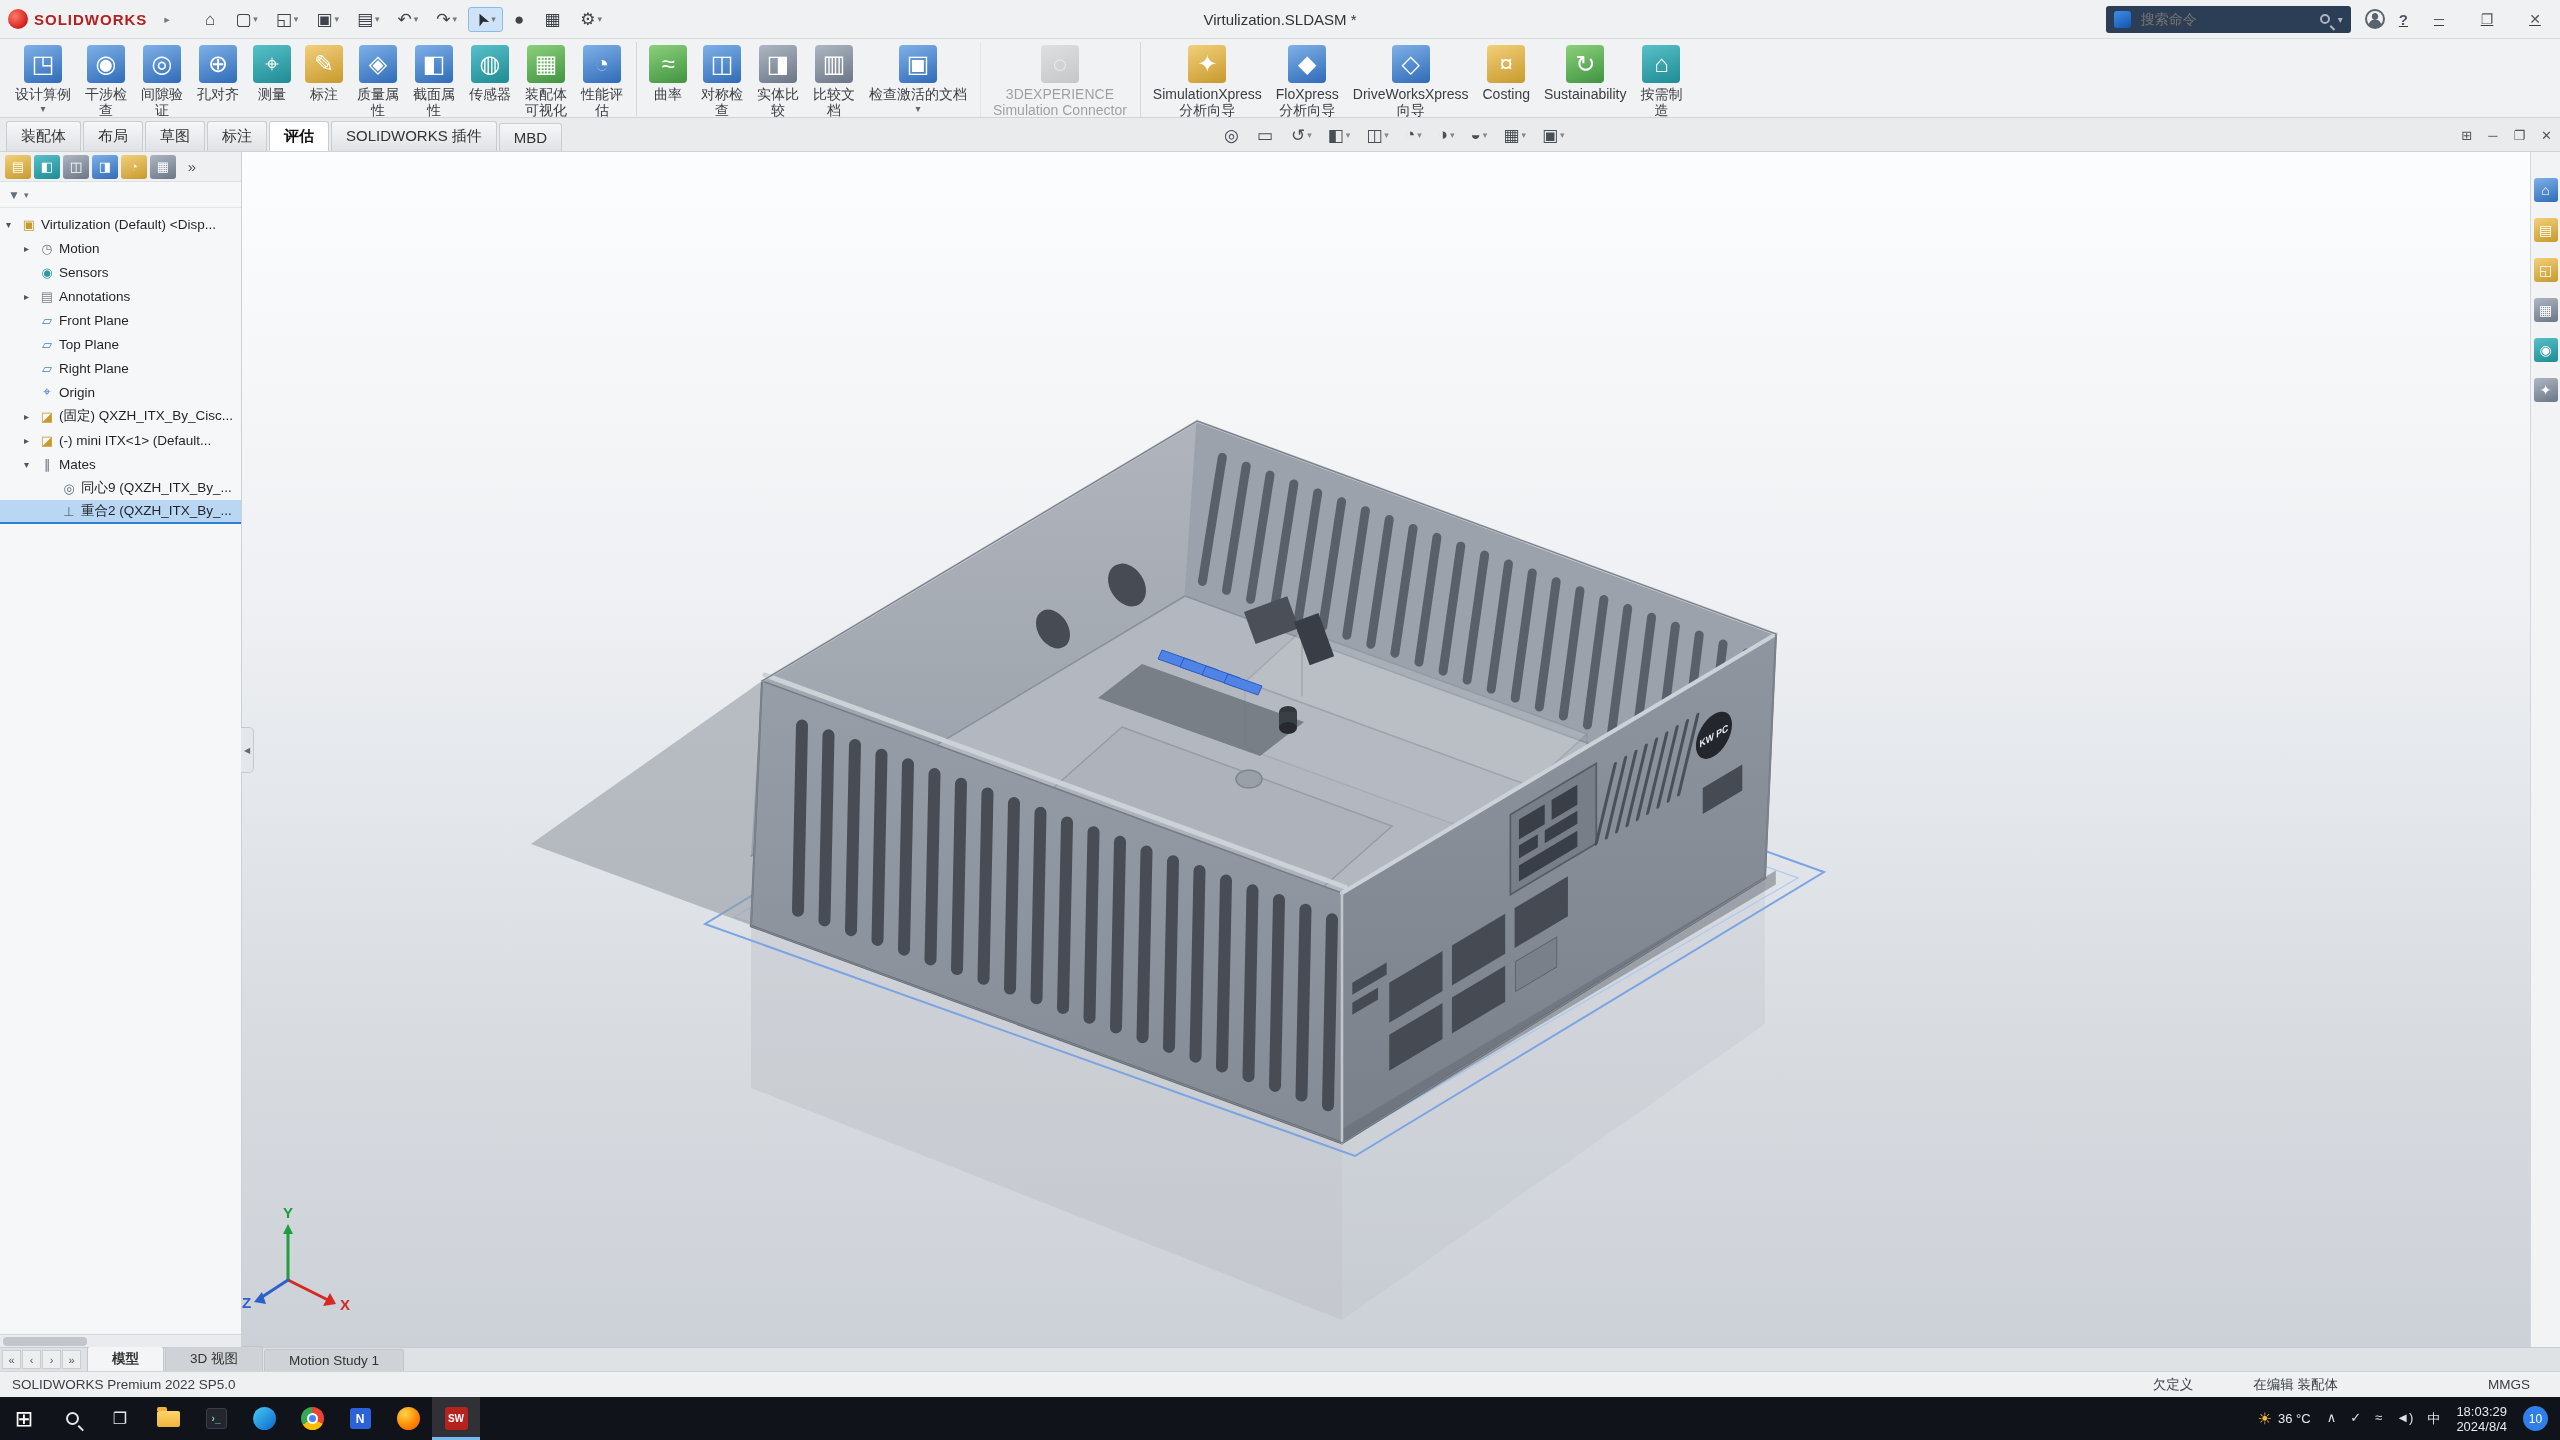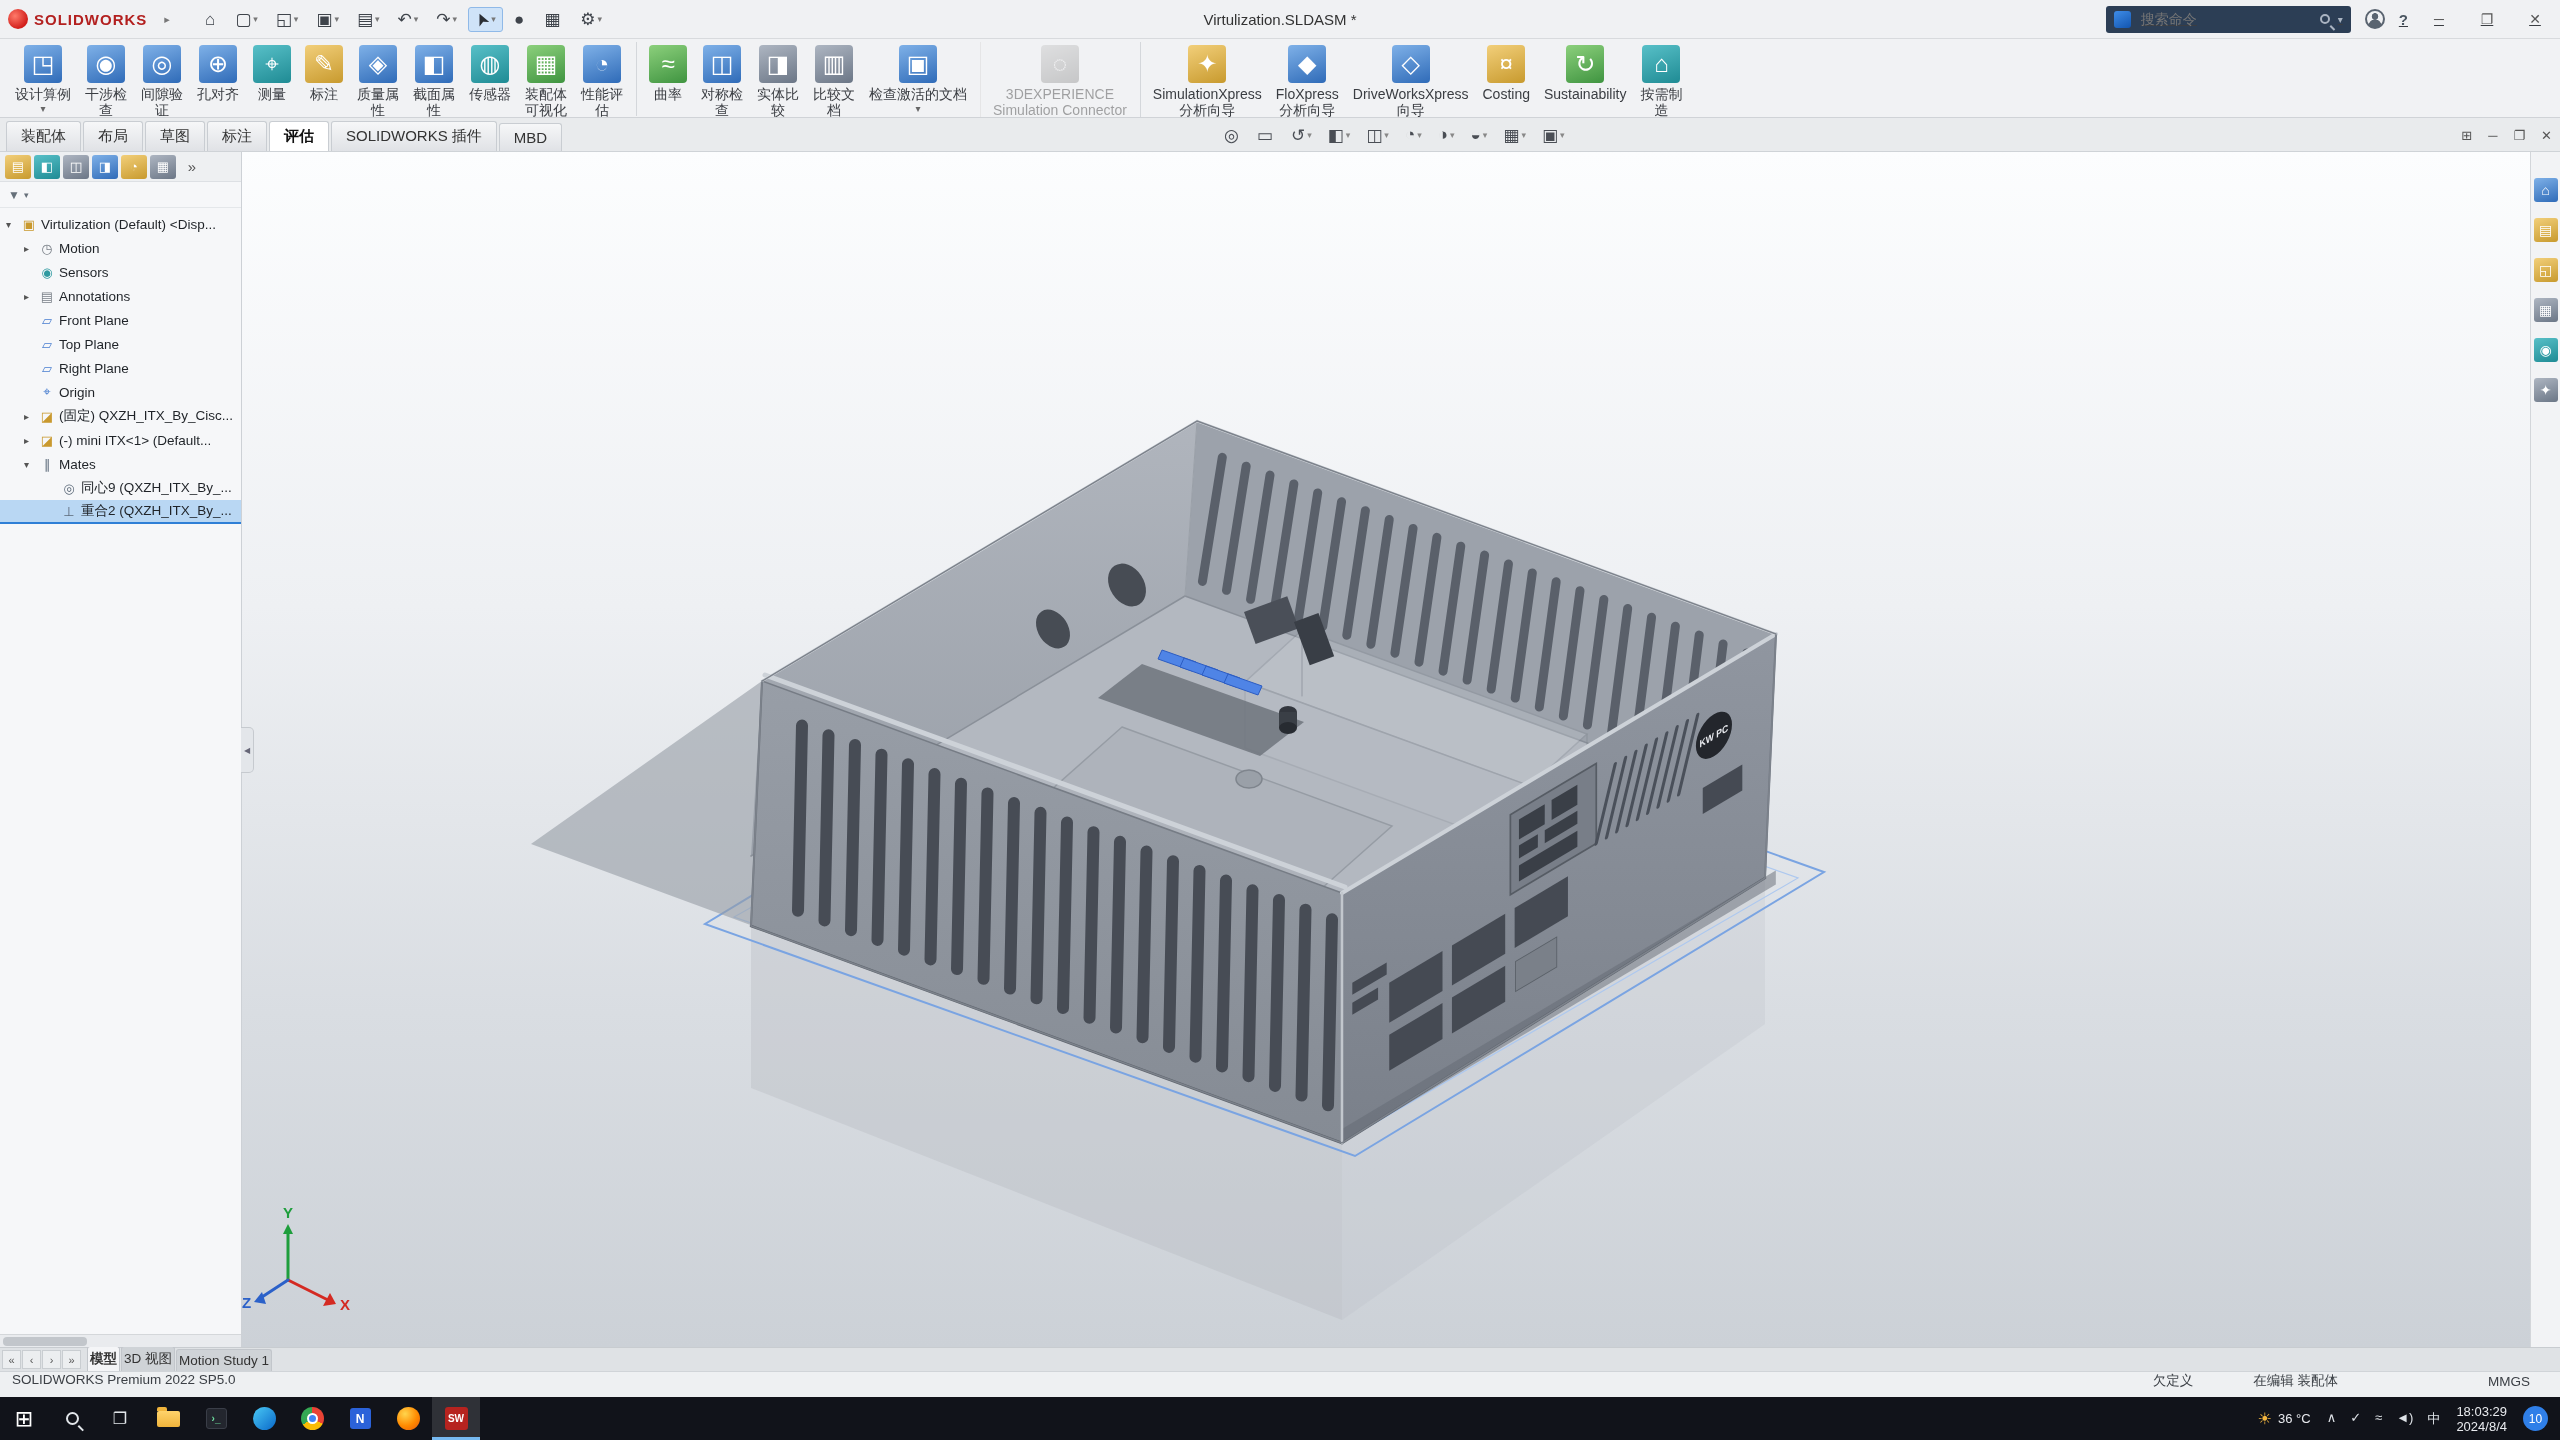"模型" .btab { padding: 3px 2px -> 3px 24px }
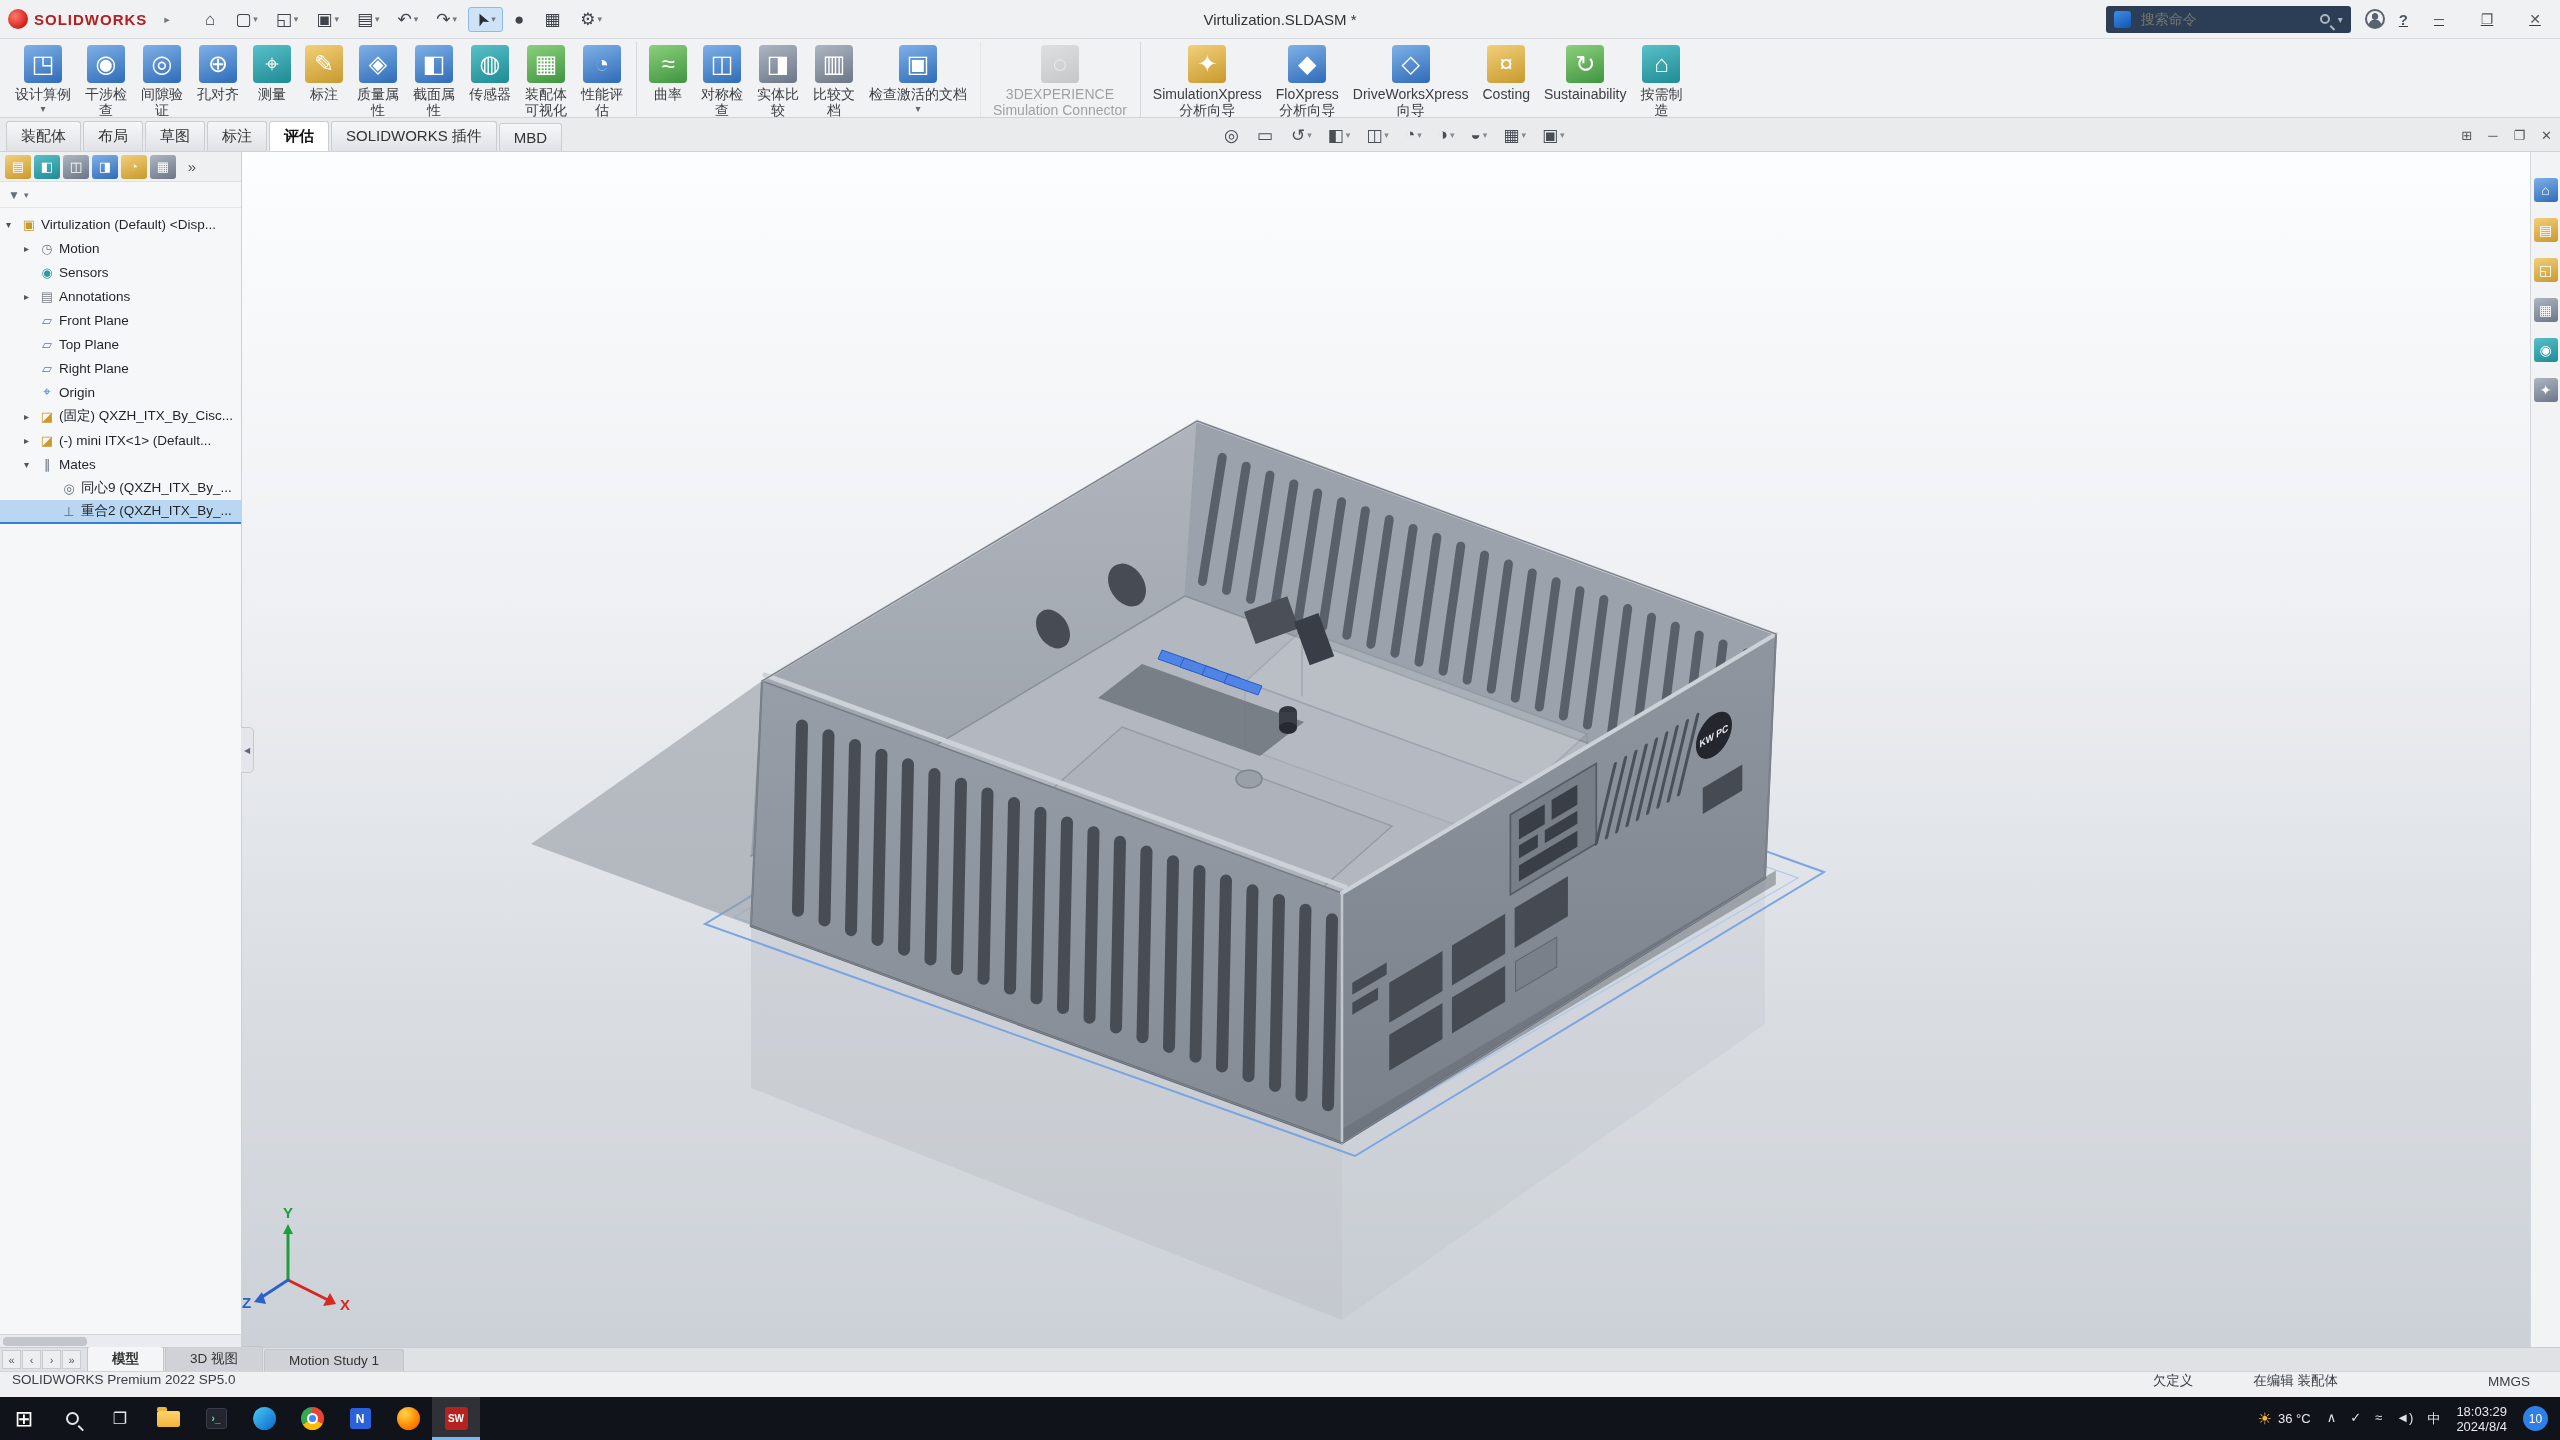"SOLIDWORKS Premium 2022 SP5.0" .statusbar { align-items: flex-start -> center }
